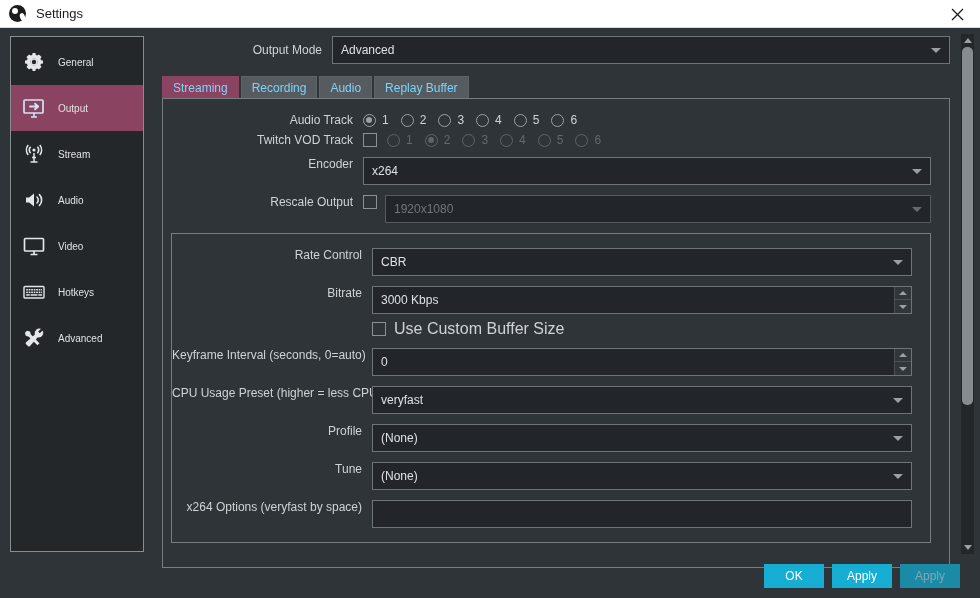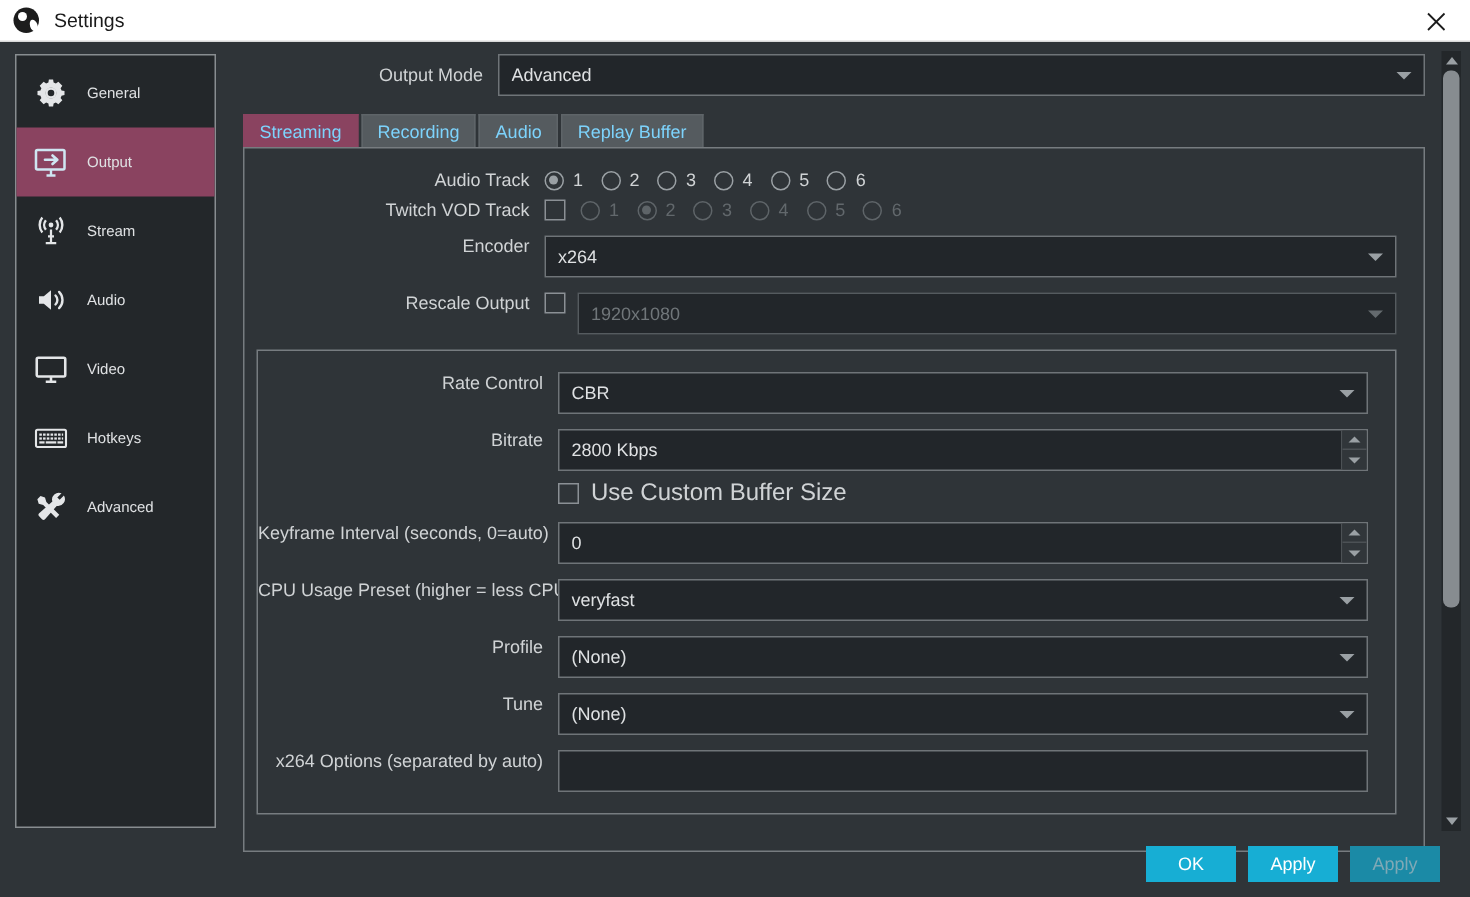"2800 Kbps" span.val { text: 2800 -> 3000 }
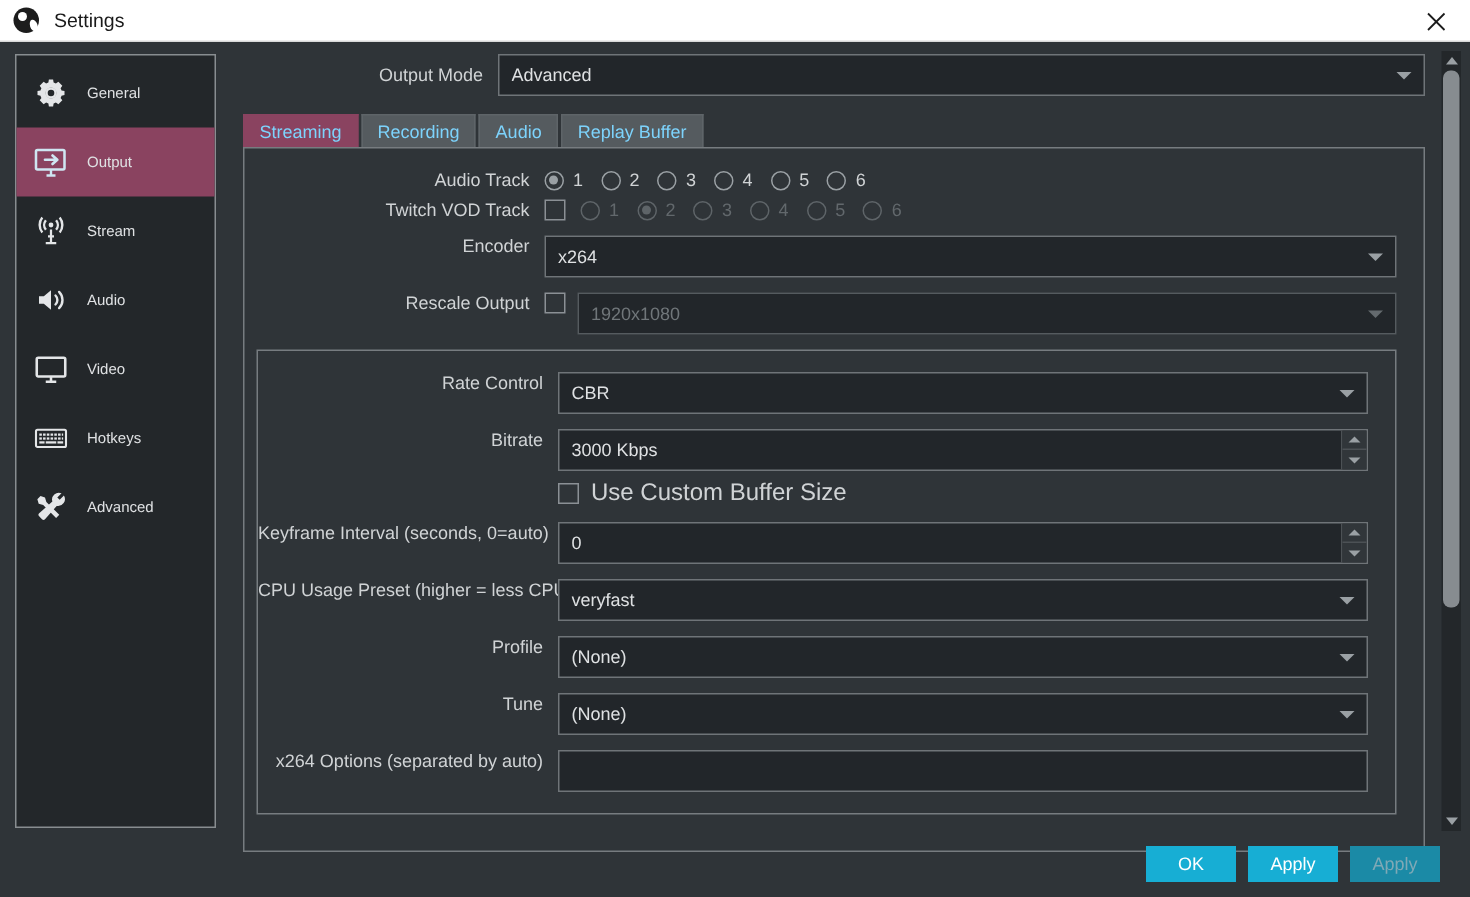"x264 Options (separated by auto)" div.flabel { text: separated by auto -> veryfast by space }
